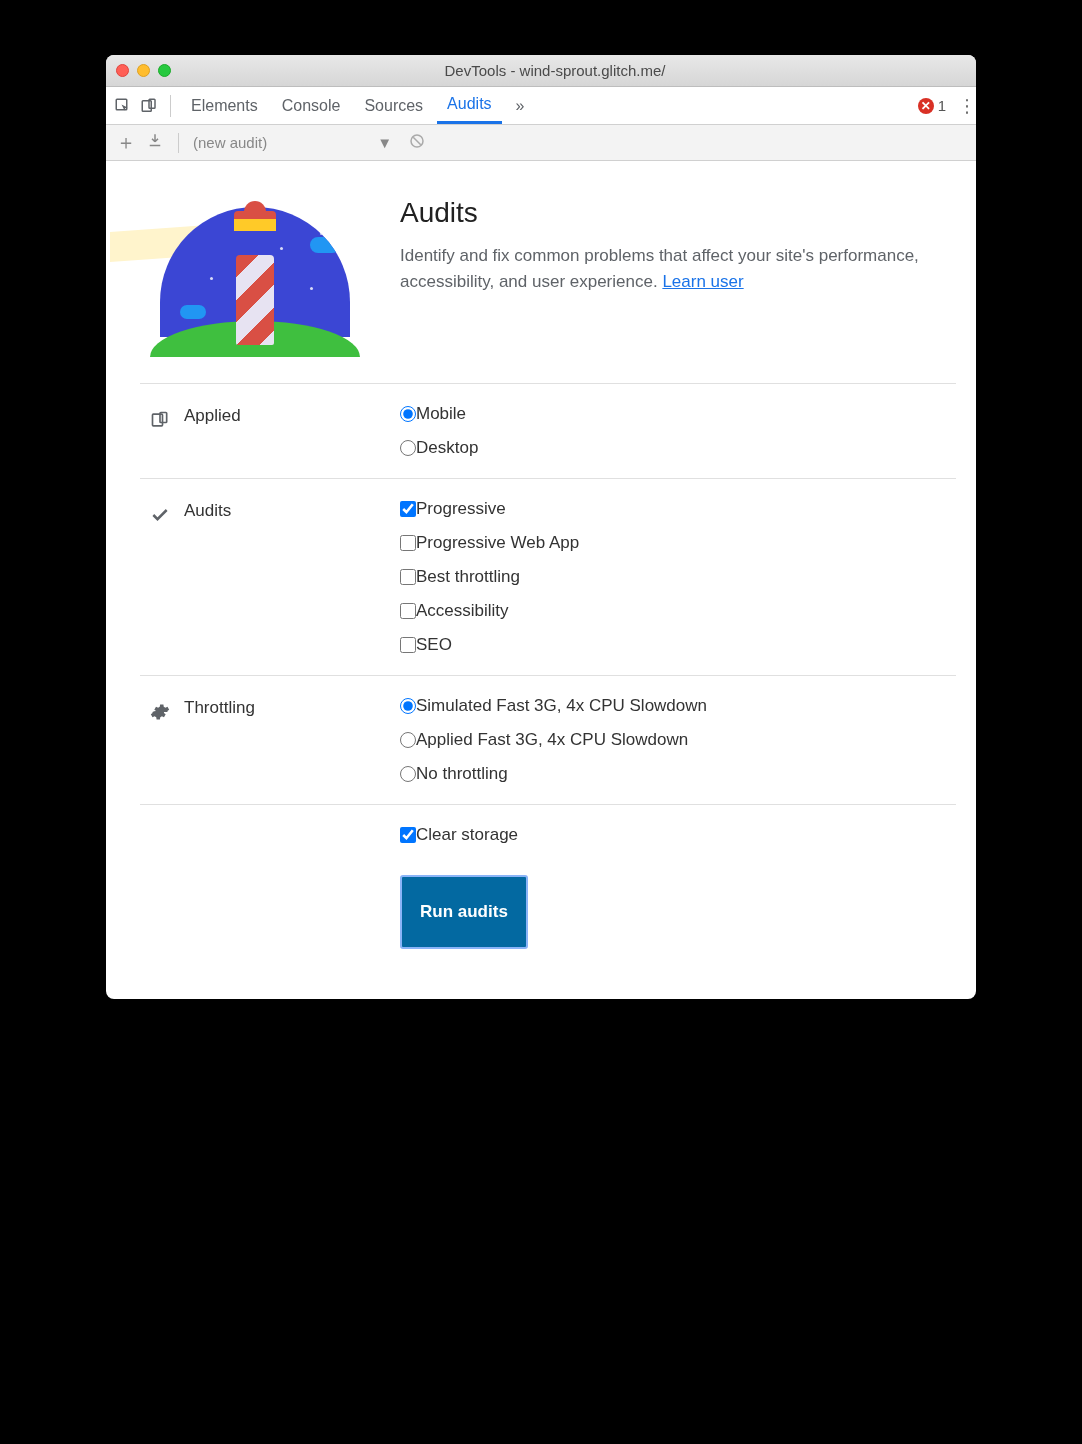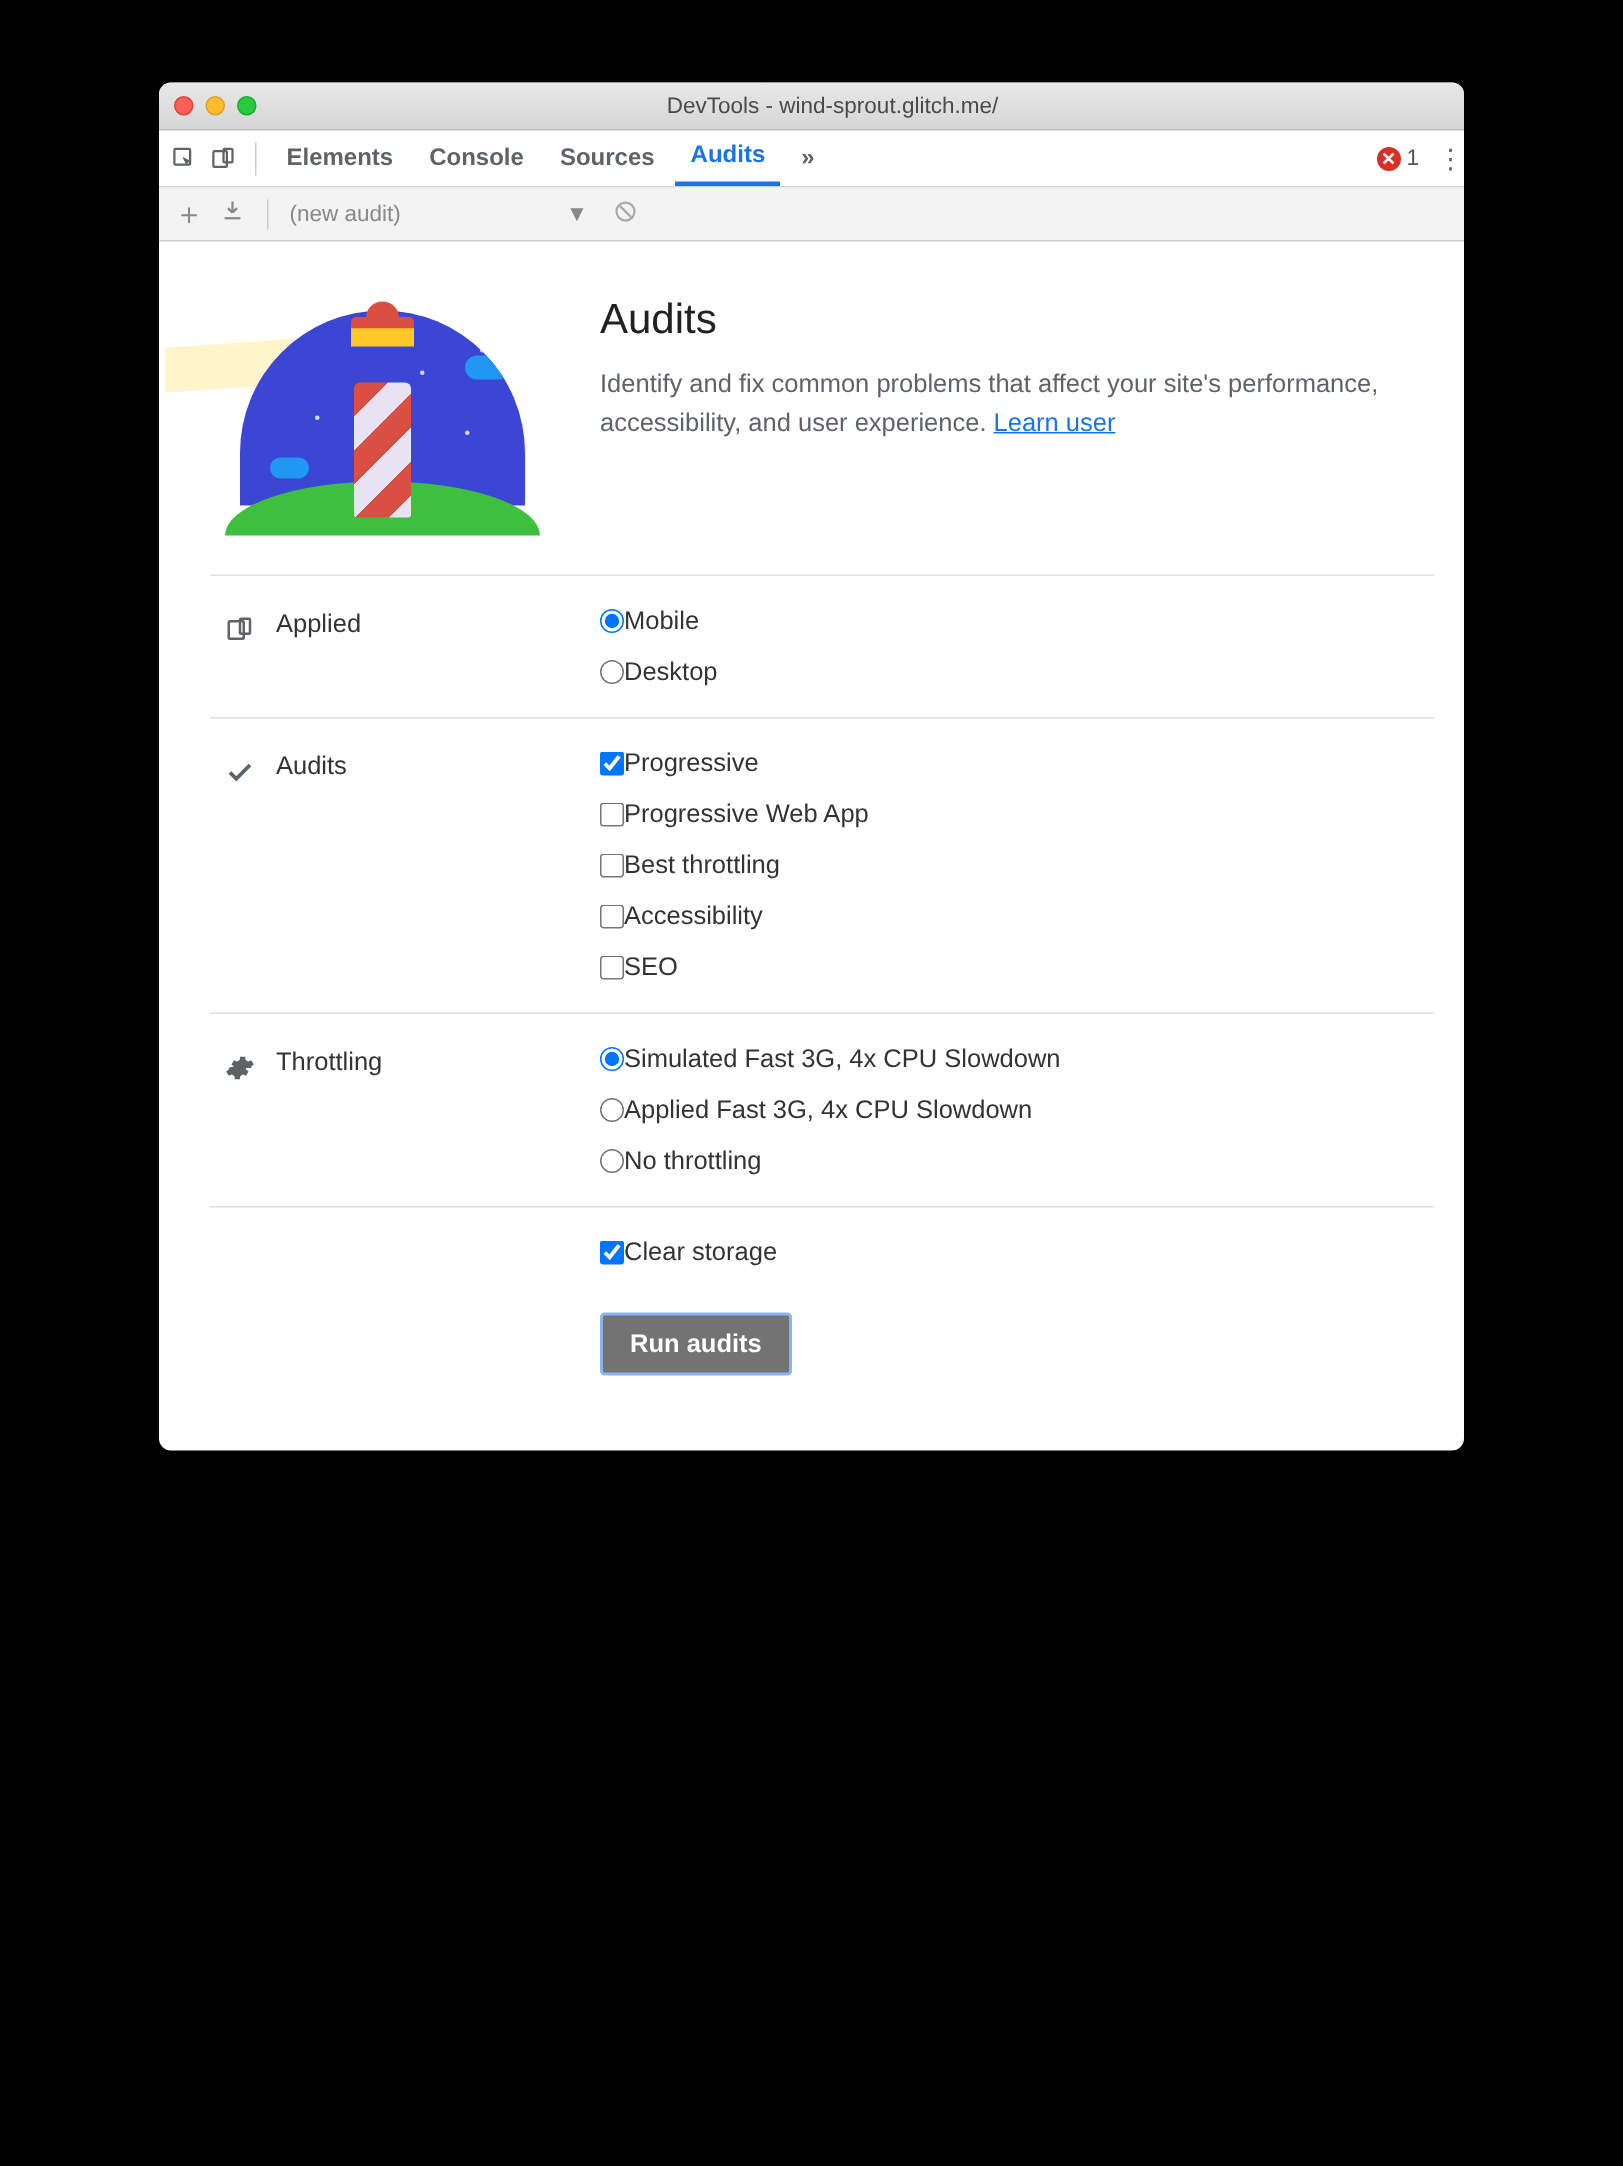"Elements" .tab { font-weight: bold -> none }
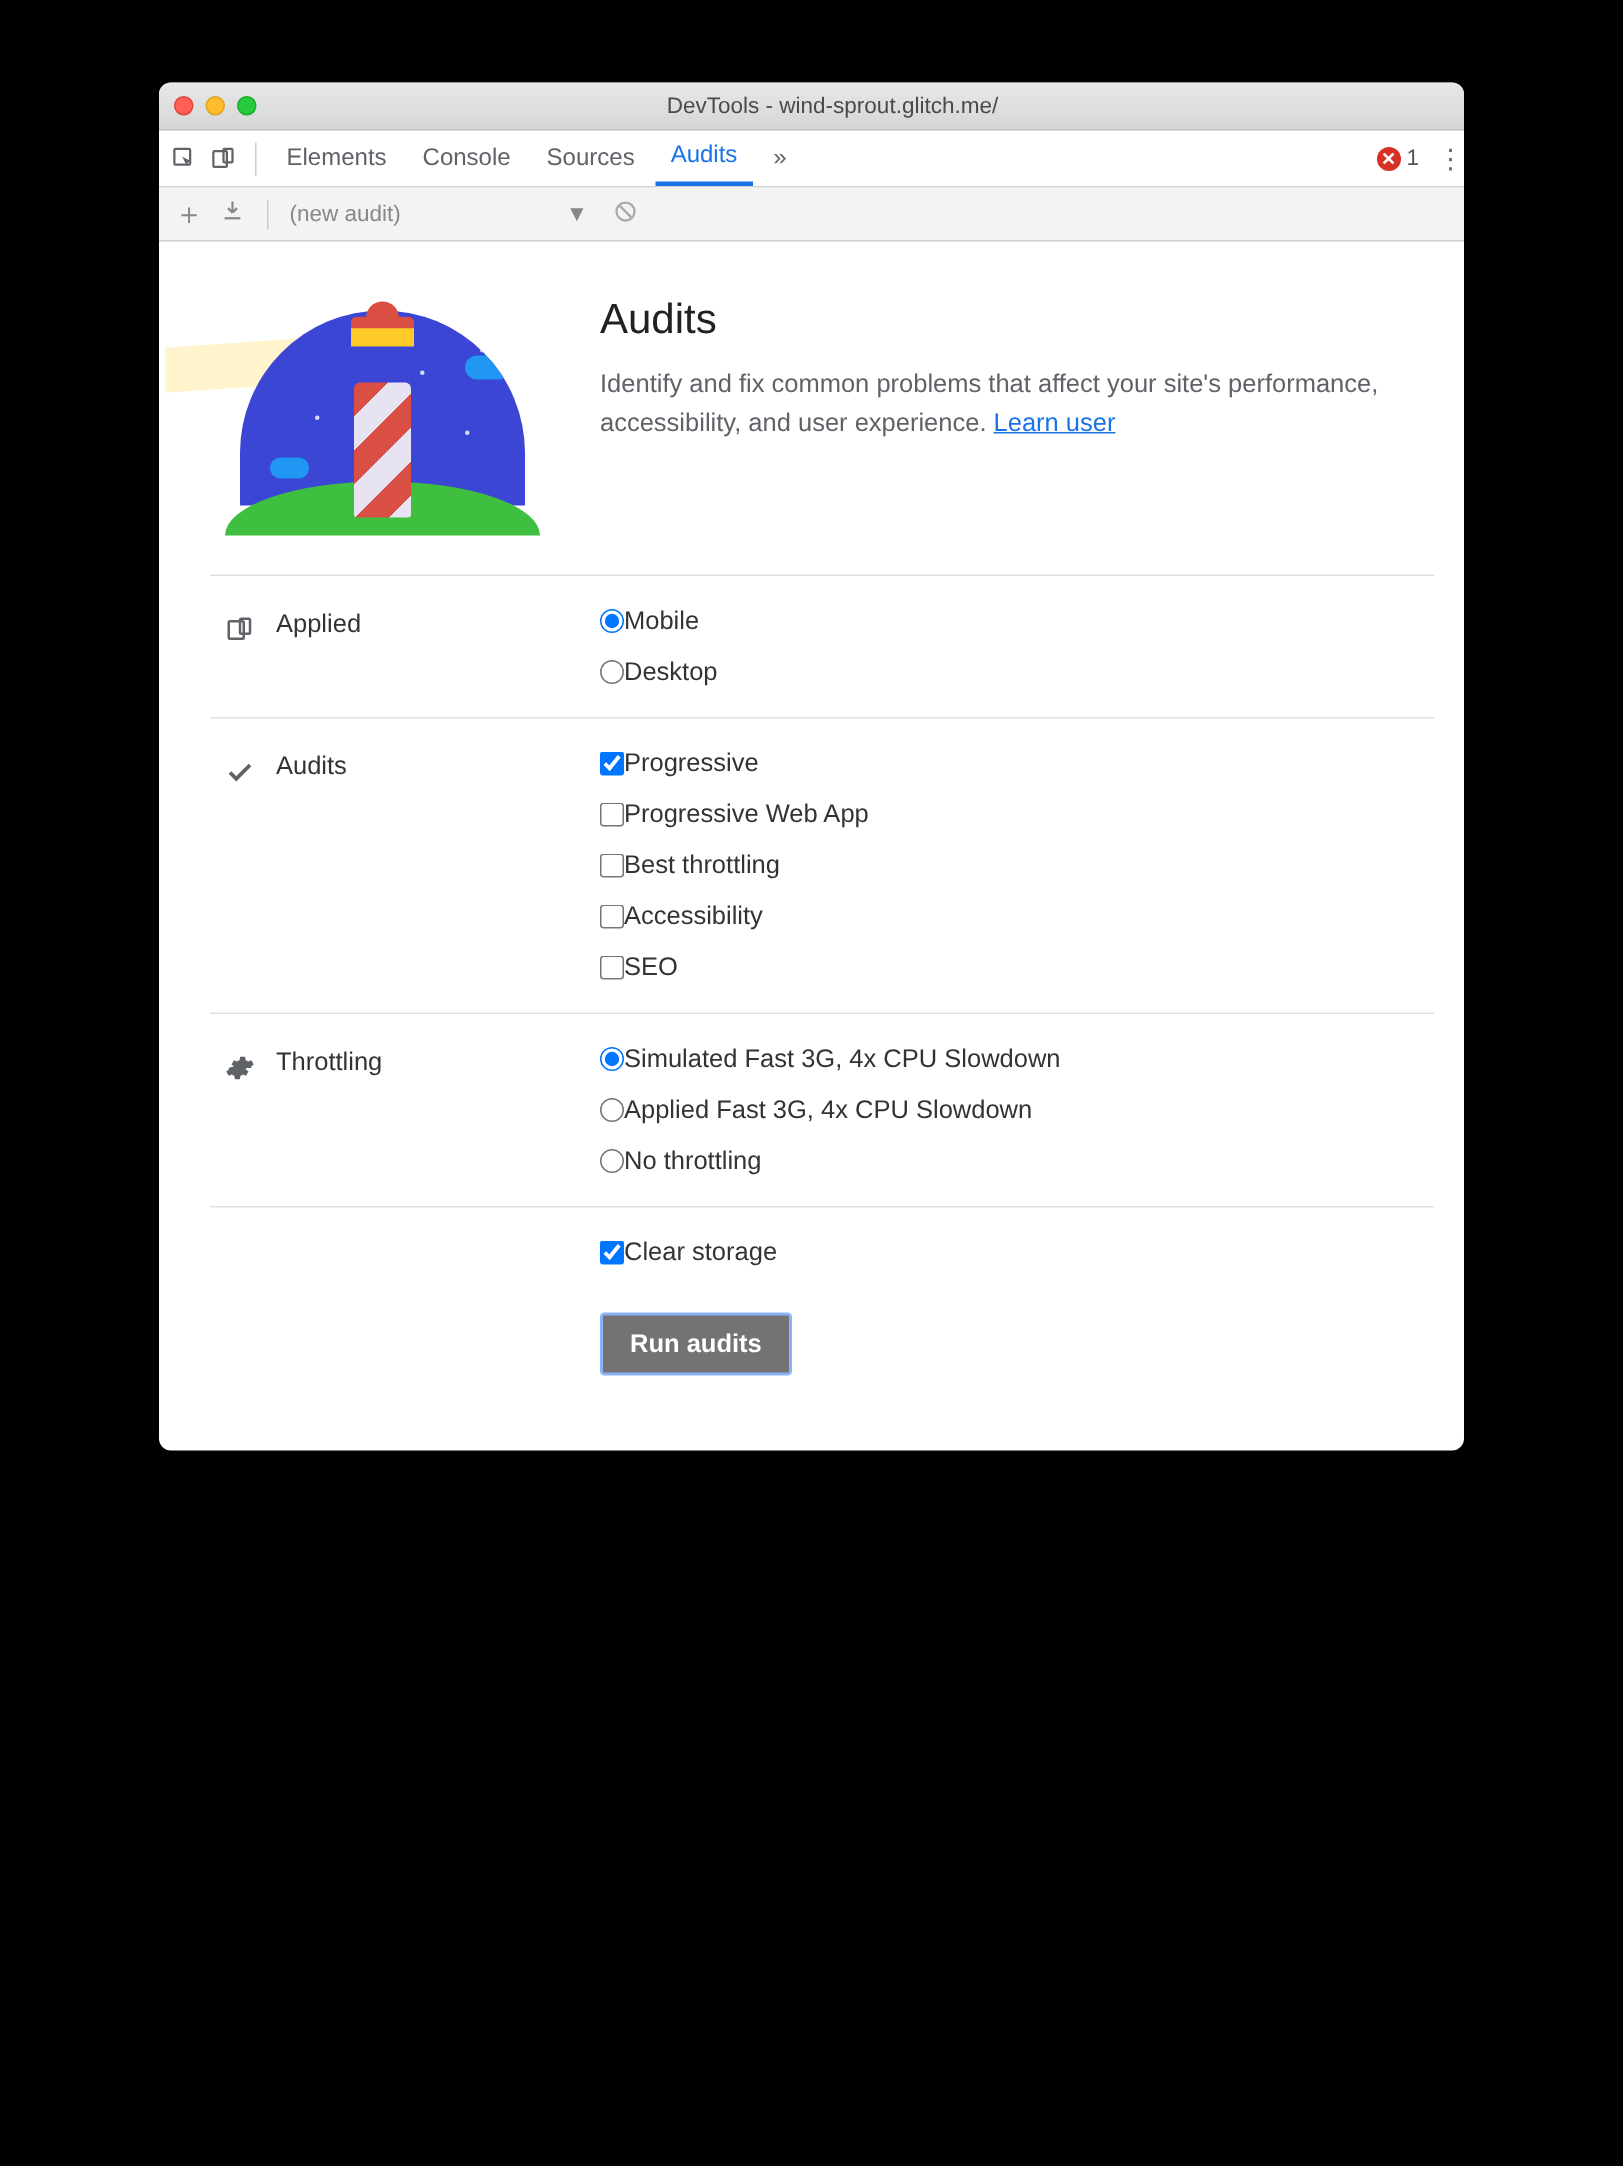"Run audits" .run-btn { background: #737373 -> #0369a1; padding: 9px 18px -> 25px 18px }
